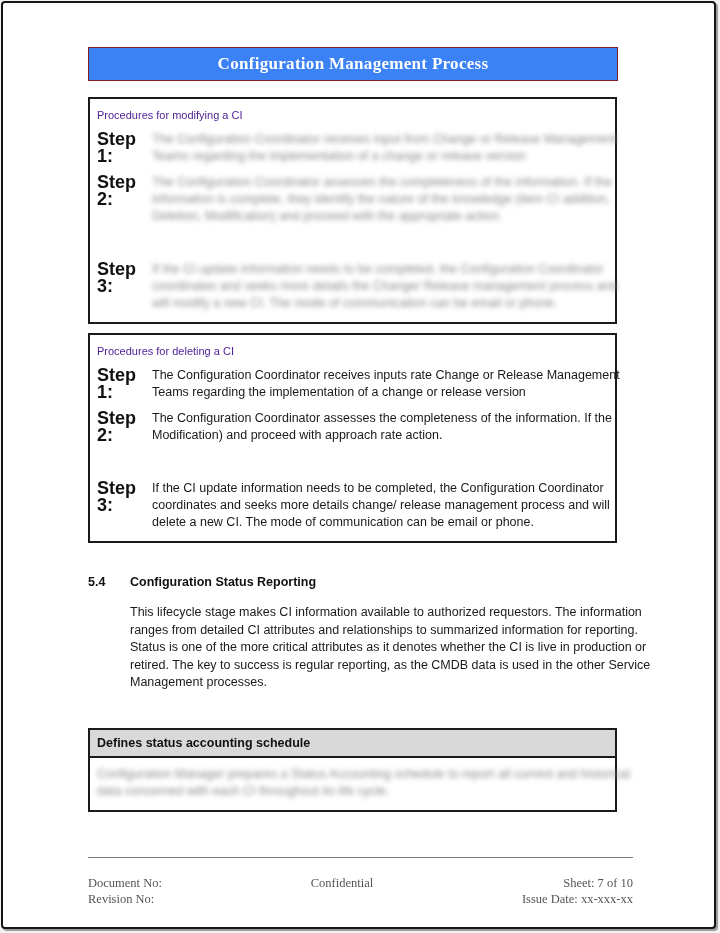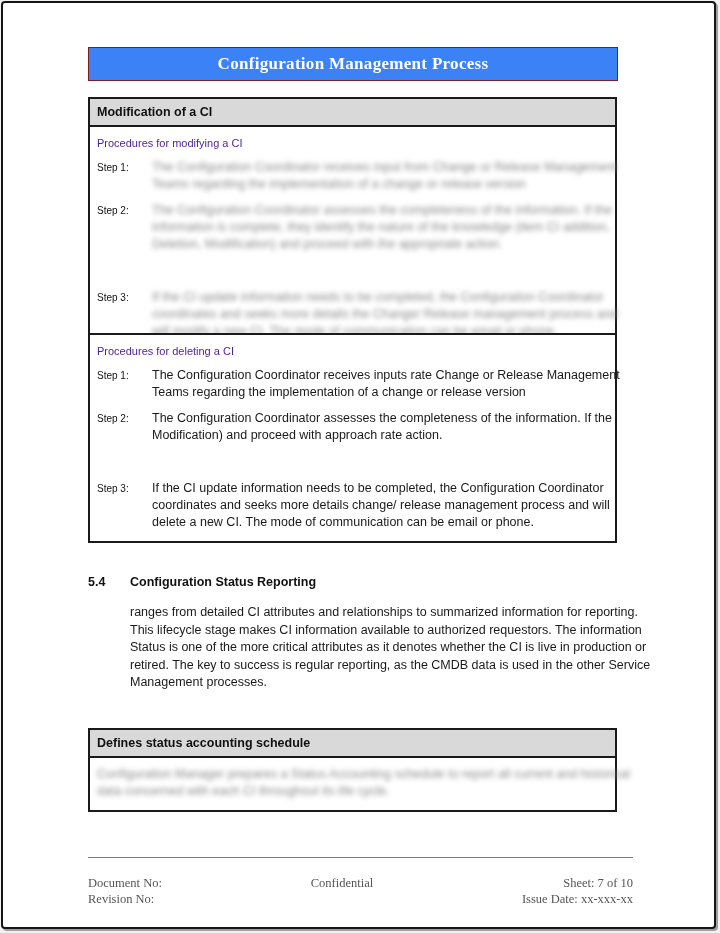"Modification of a CI" div.thead { html: <div>Modification of a CI</div> -> none }
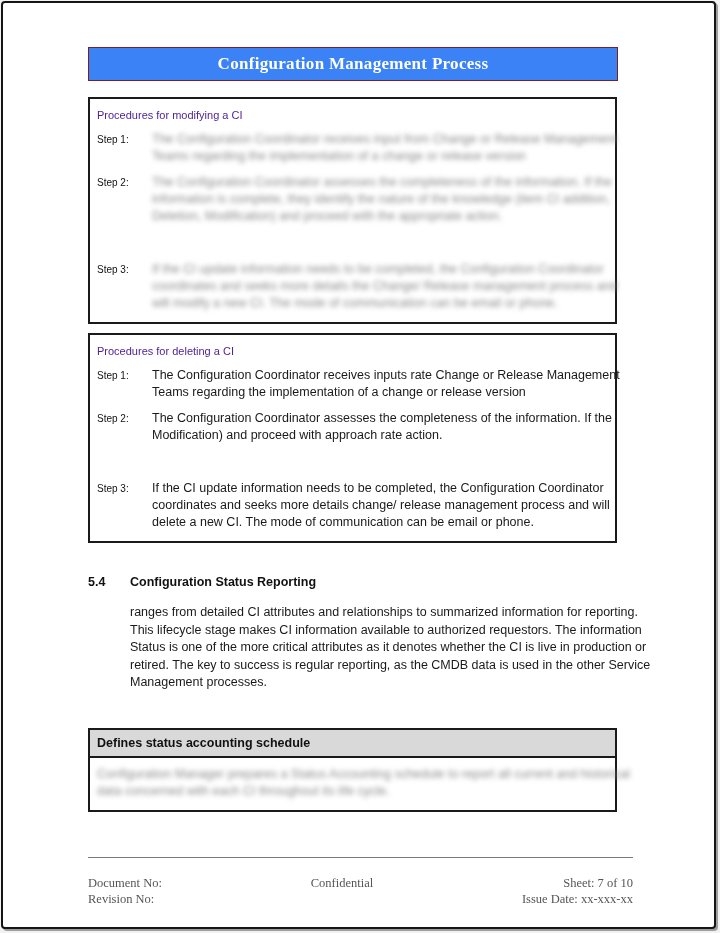"Step 1:" .step-label { font-size: 10px -> 18px; font-weight: normal -> bold }
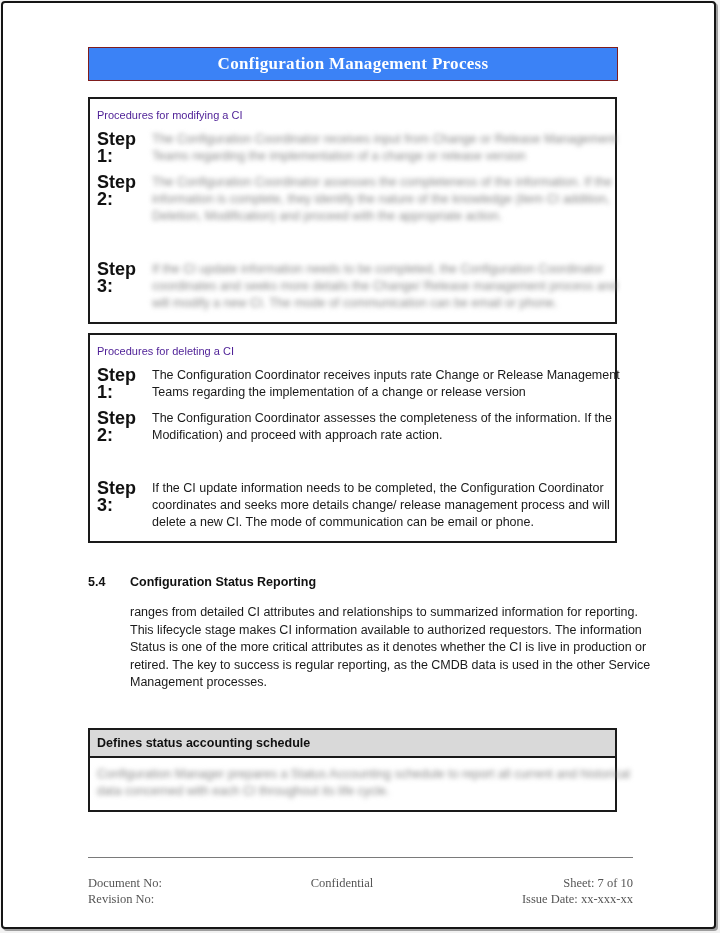"ranges from detailed CI attributes" div.pline { order: before "This lifecycle stage makes CI" -> after "This lifecycle stage makes CI" }
